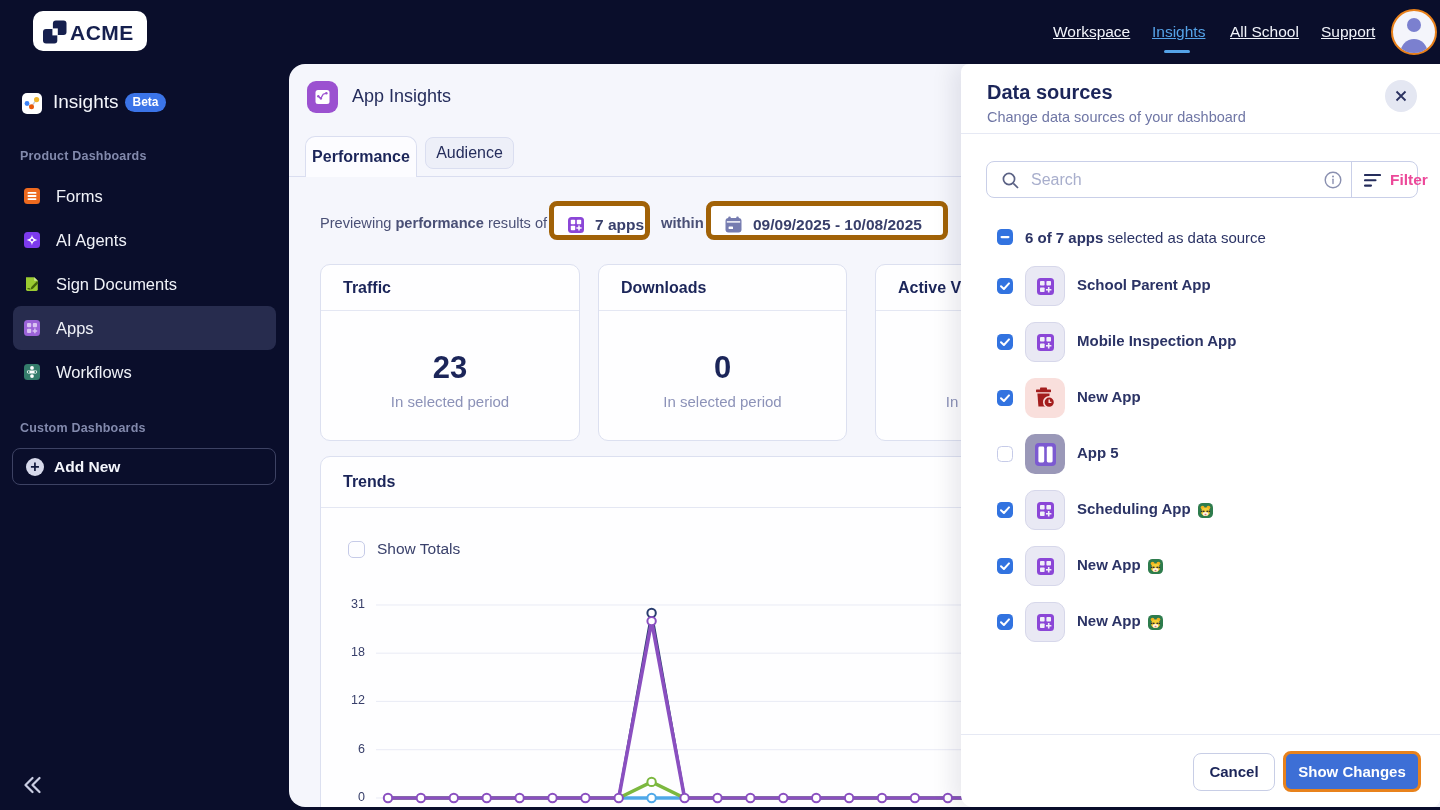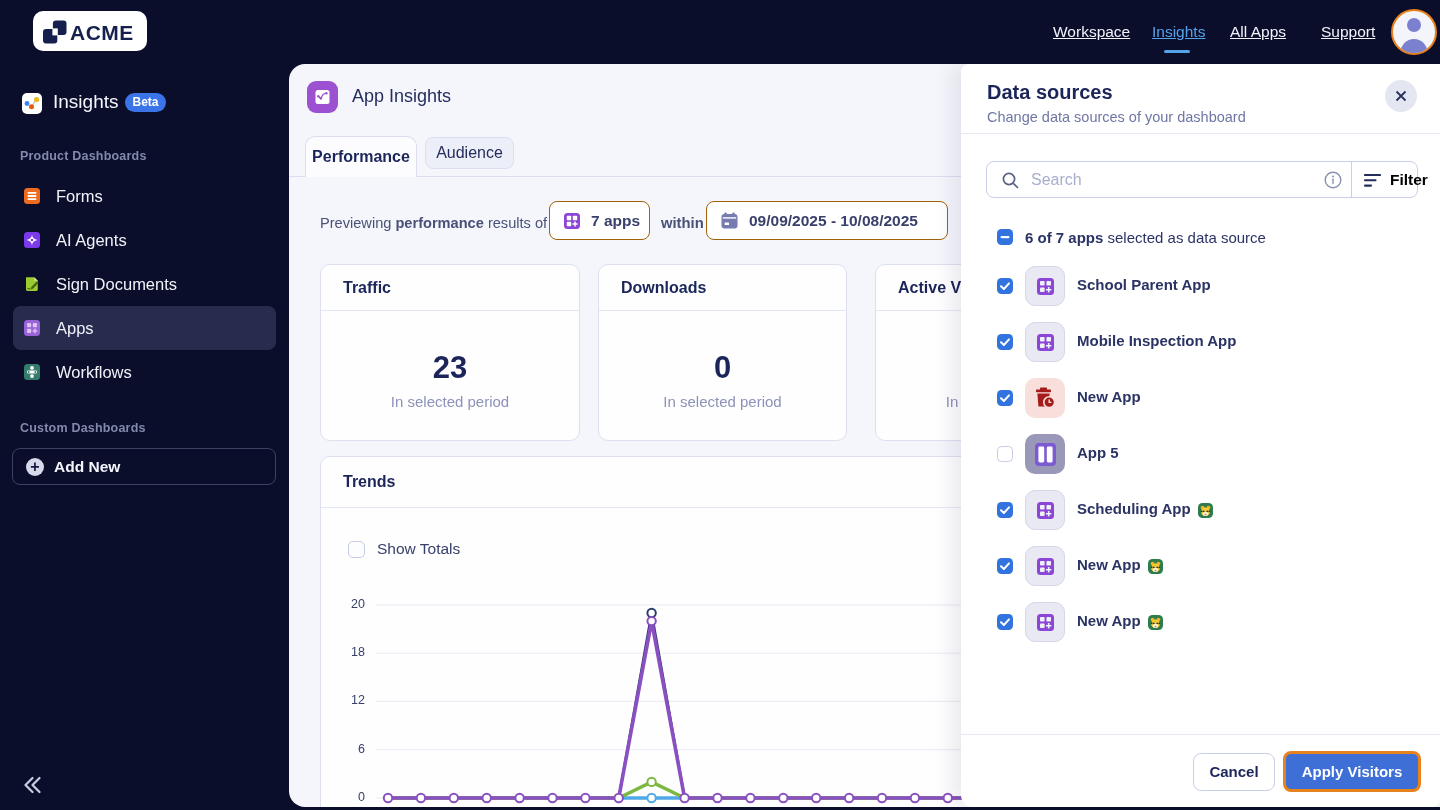"All Apps" div.abs { text: Apps -> School }
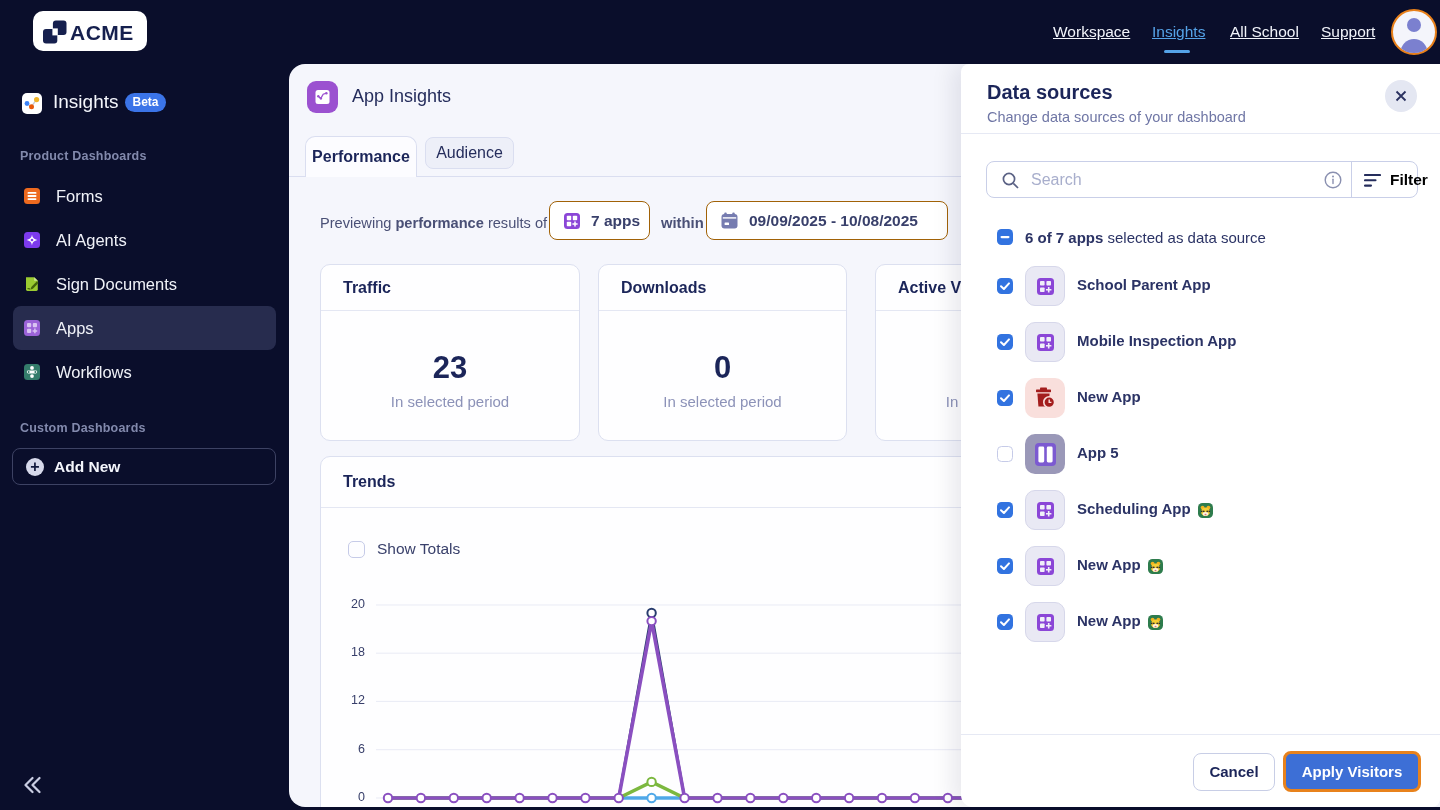"Filter" div { color: #000000 -> #ec4899 }
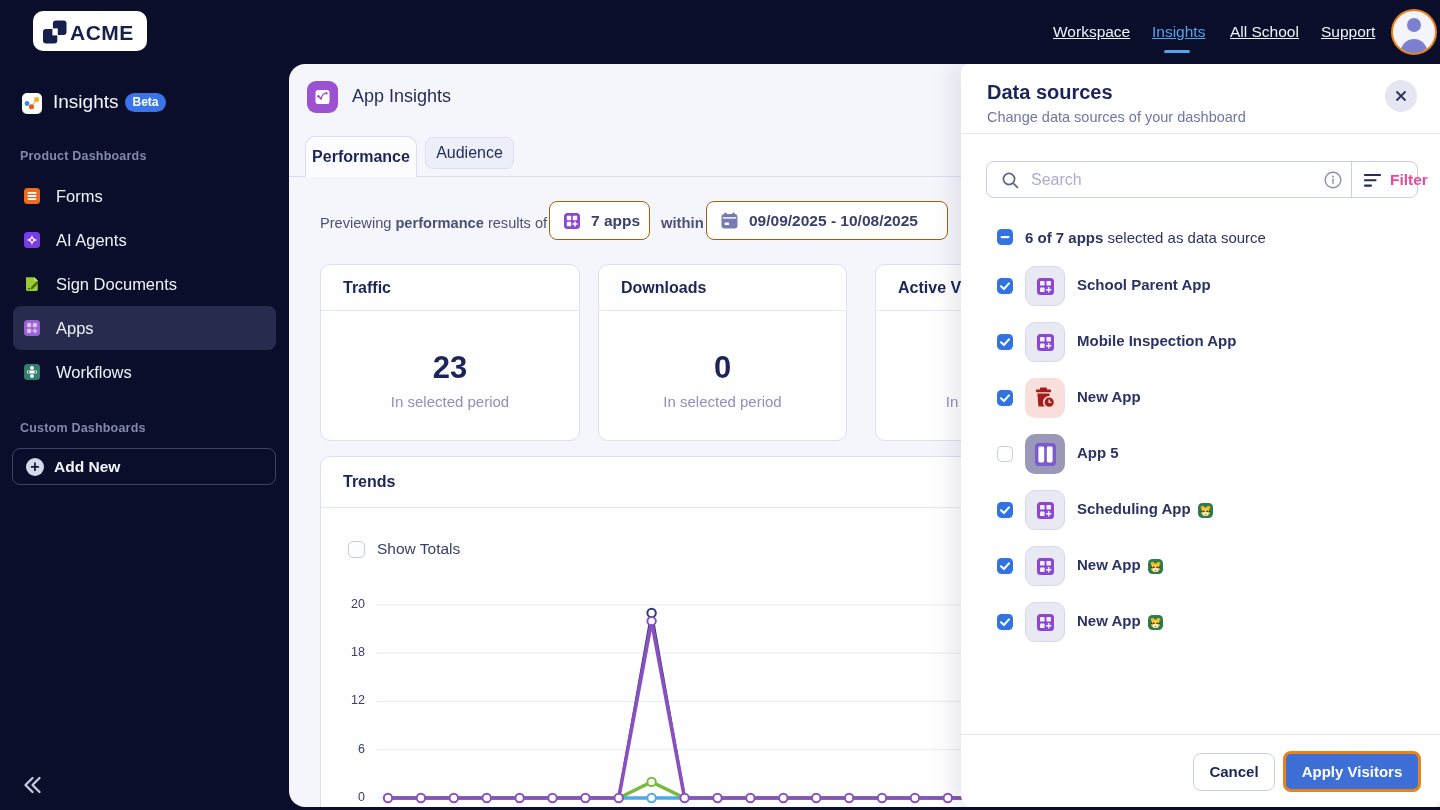"7 apps" .pillbox { border: 1px solid #a16207 -> 5px solid #a16207 }
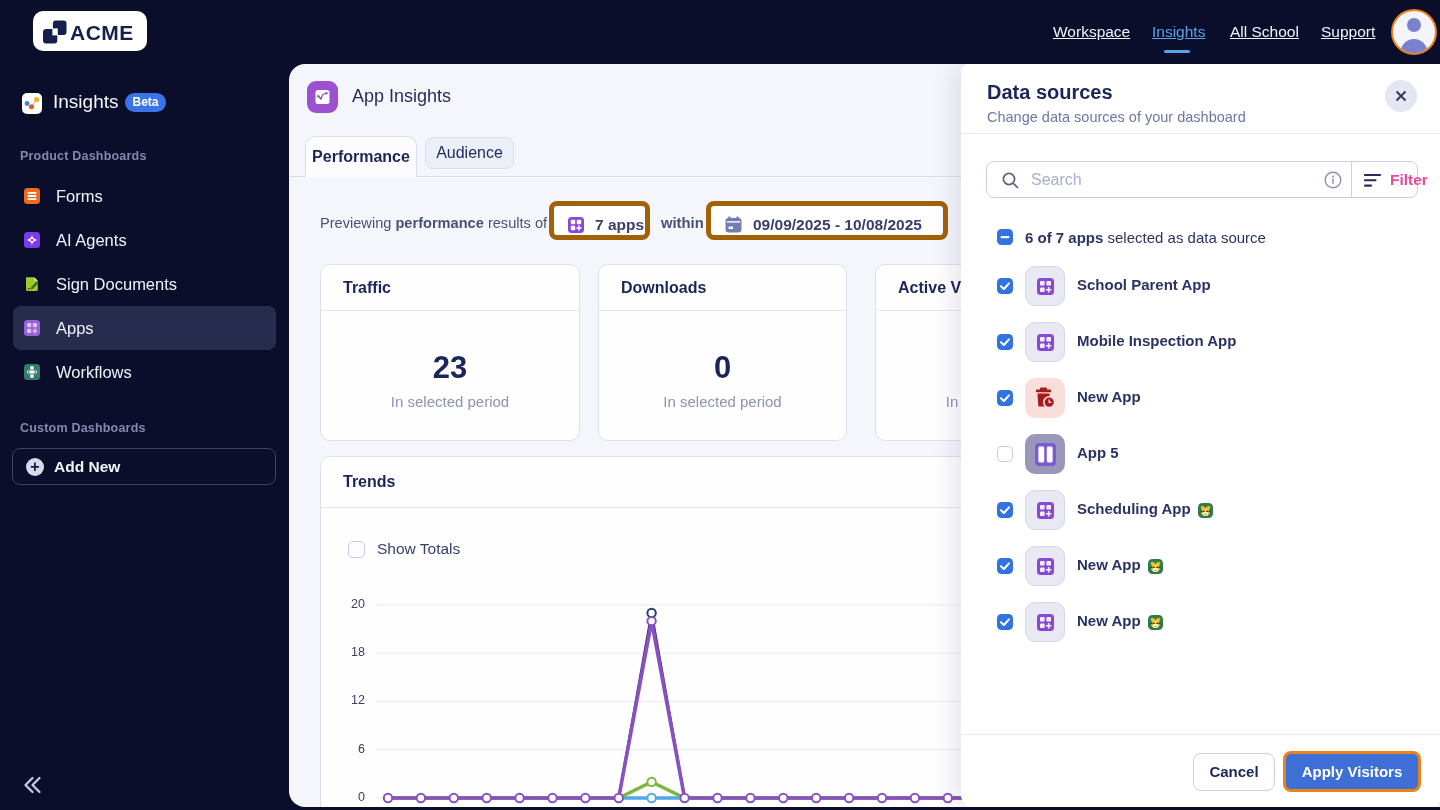"20" div.ylab { text: 20 -> 31 }
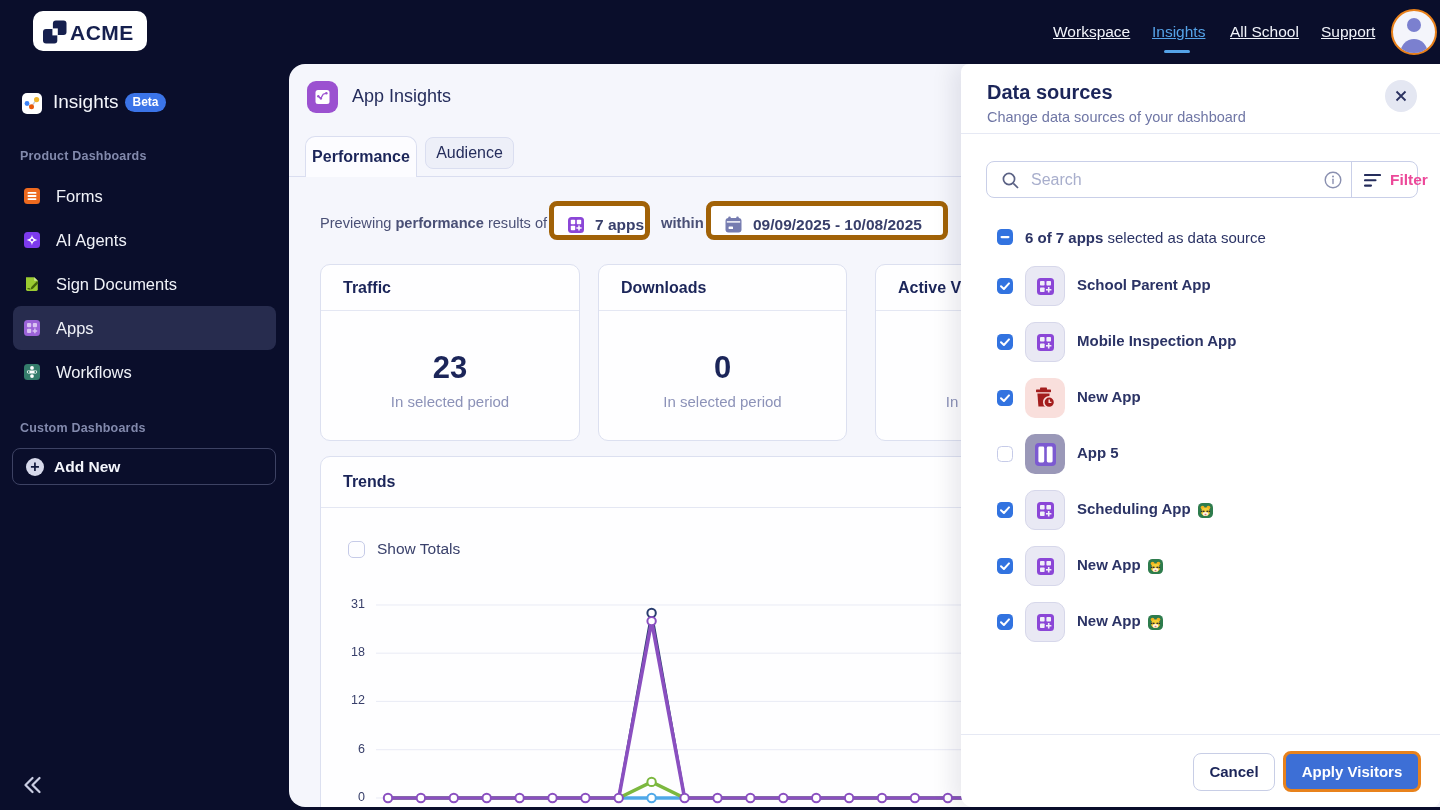"Apply Visitors" div.in-p { text: Apply Visitors -> Show Changes }
